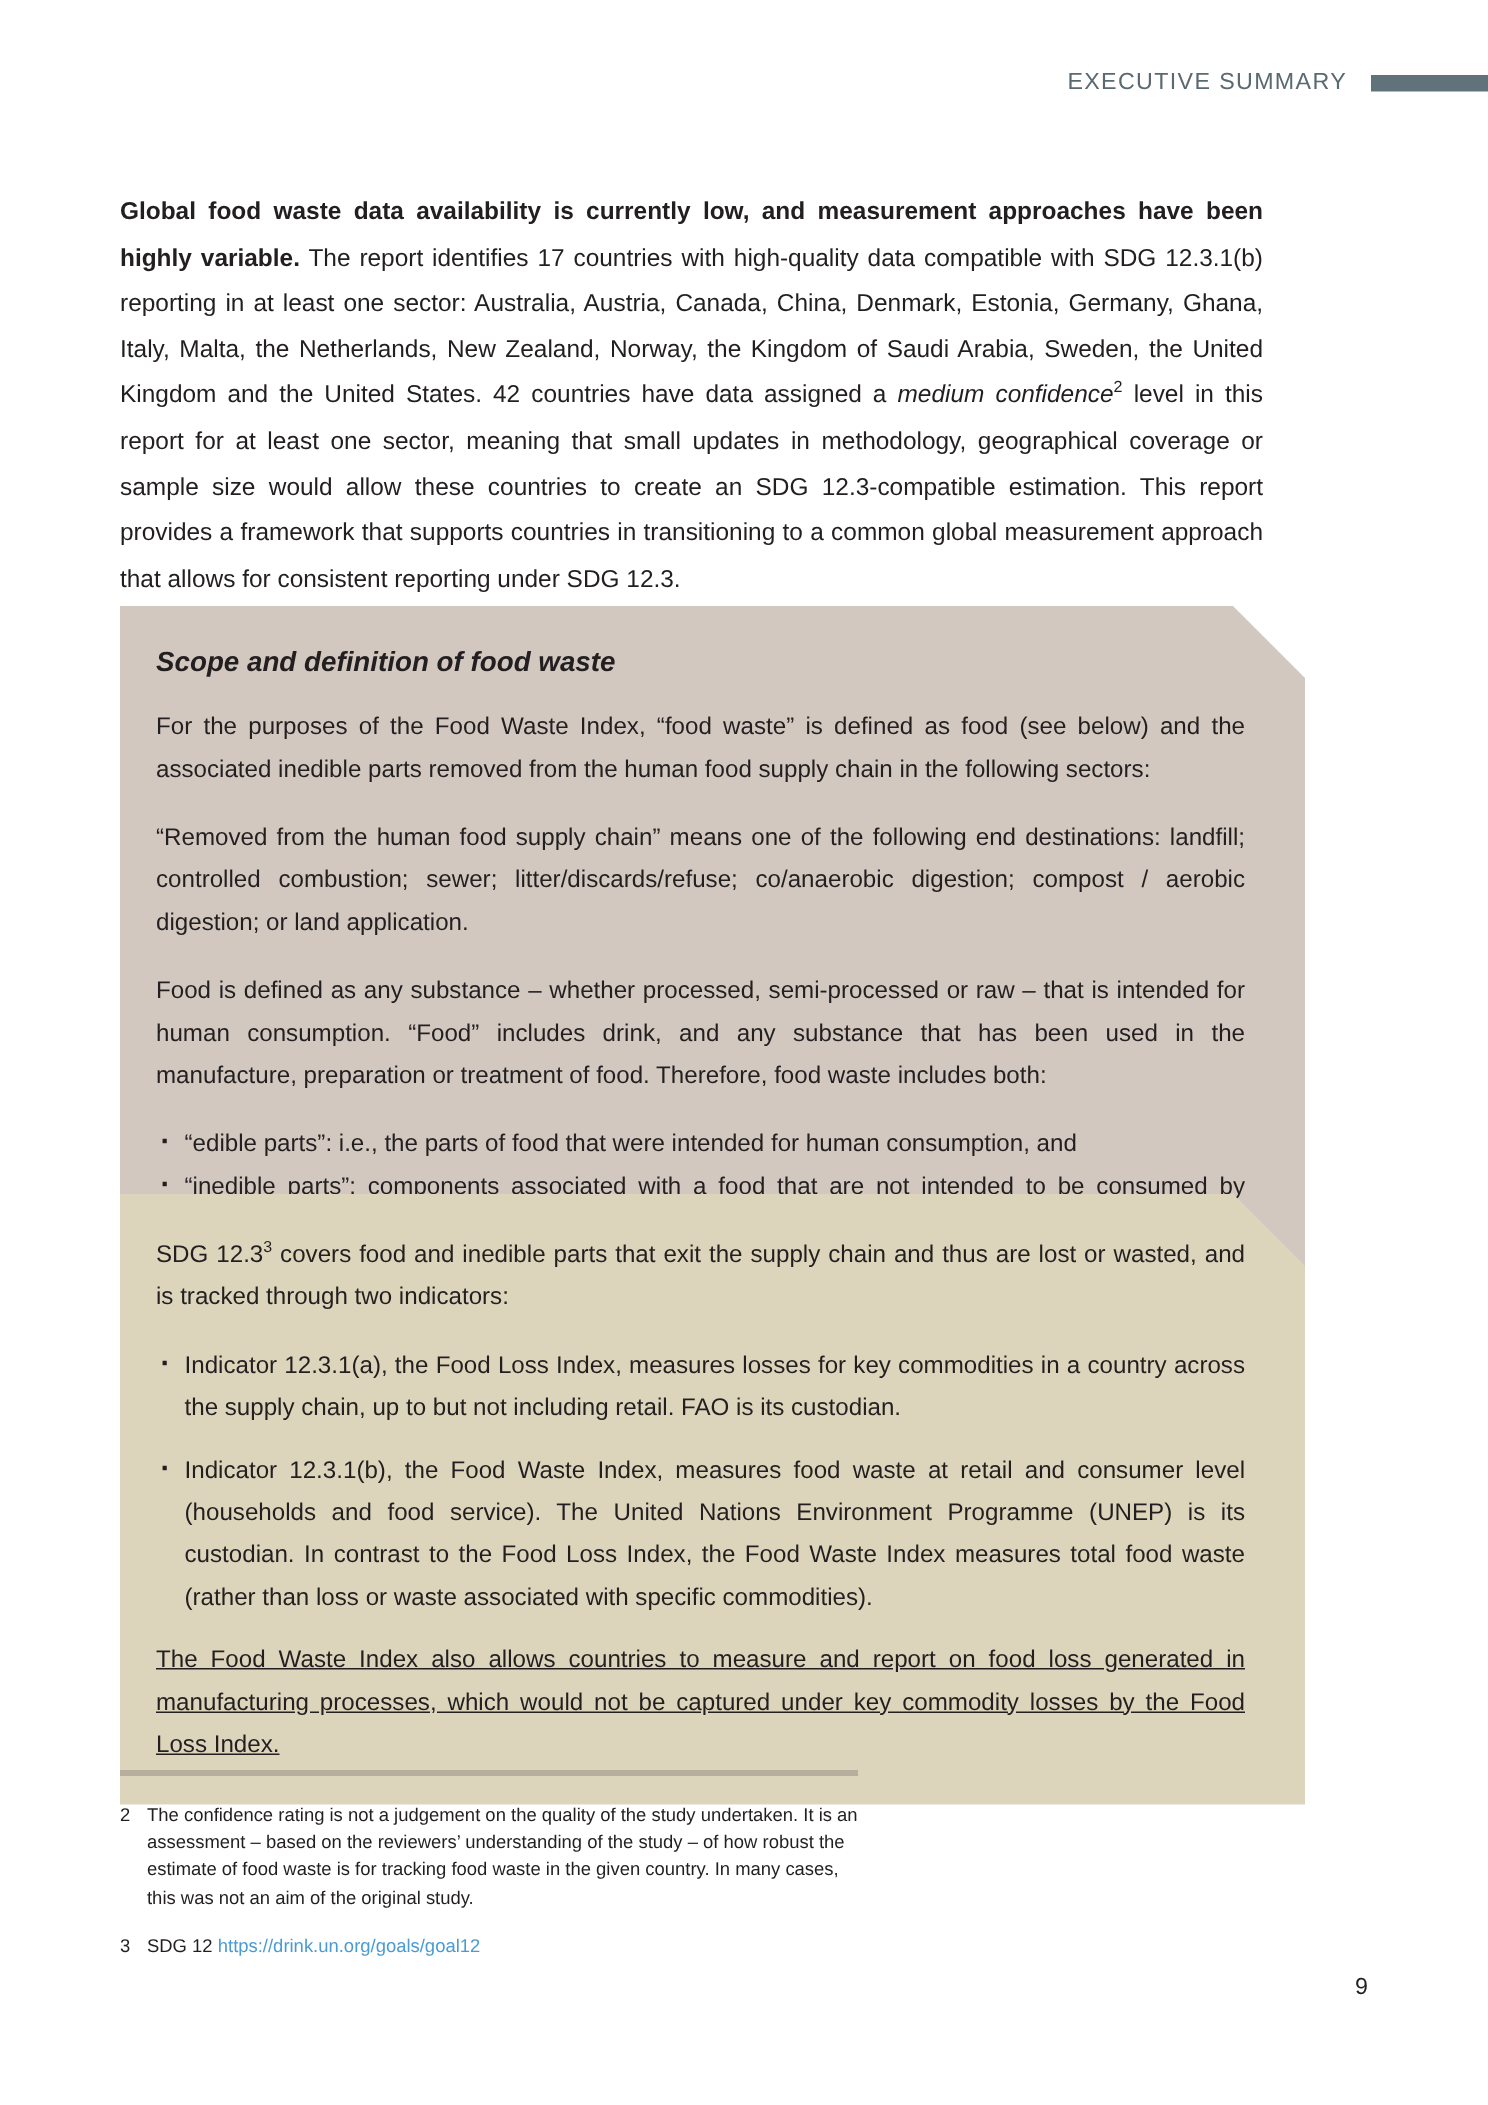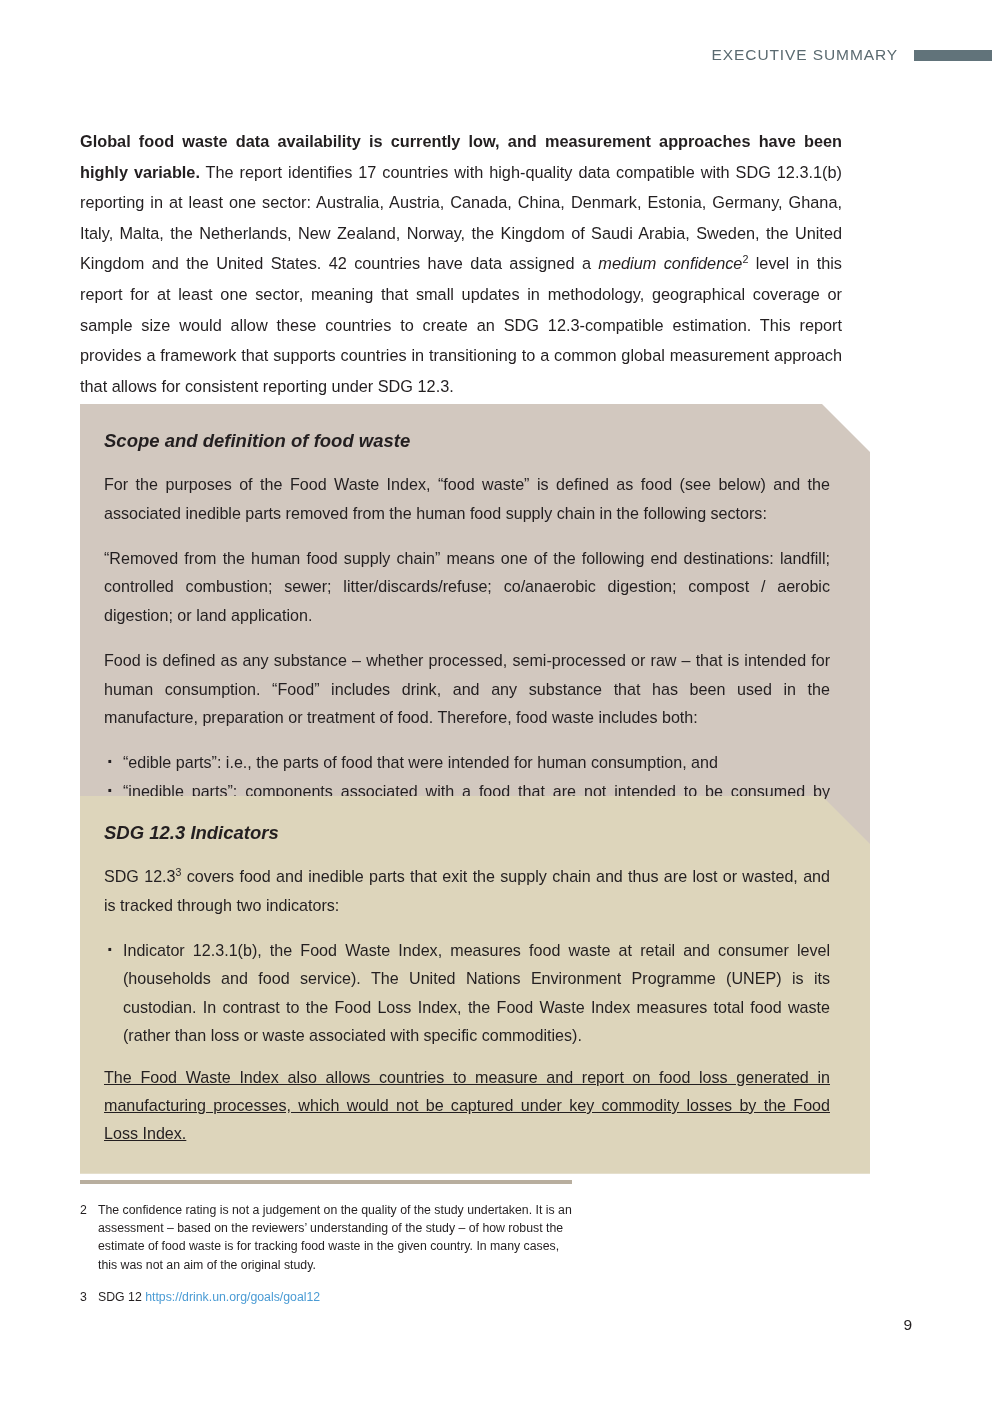"SDG 12.3 Indicators" div.callout-title { html: <div>SDG 12.3 Indicators</div> -> none }
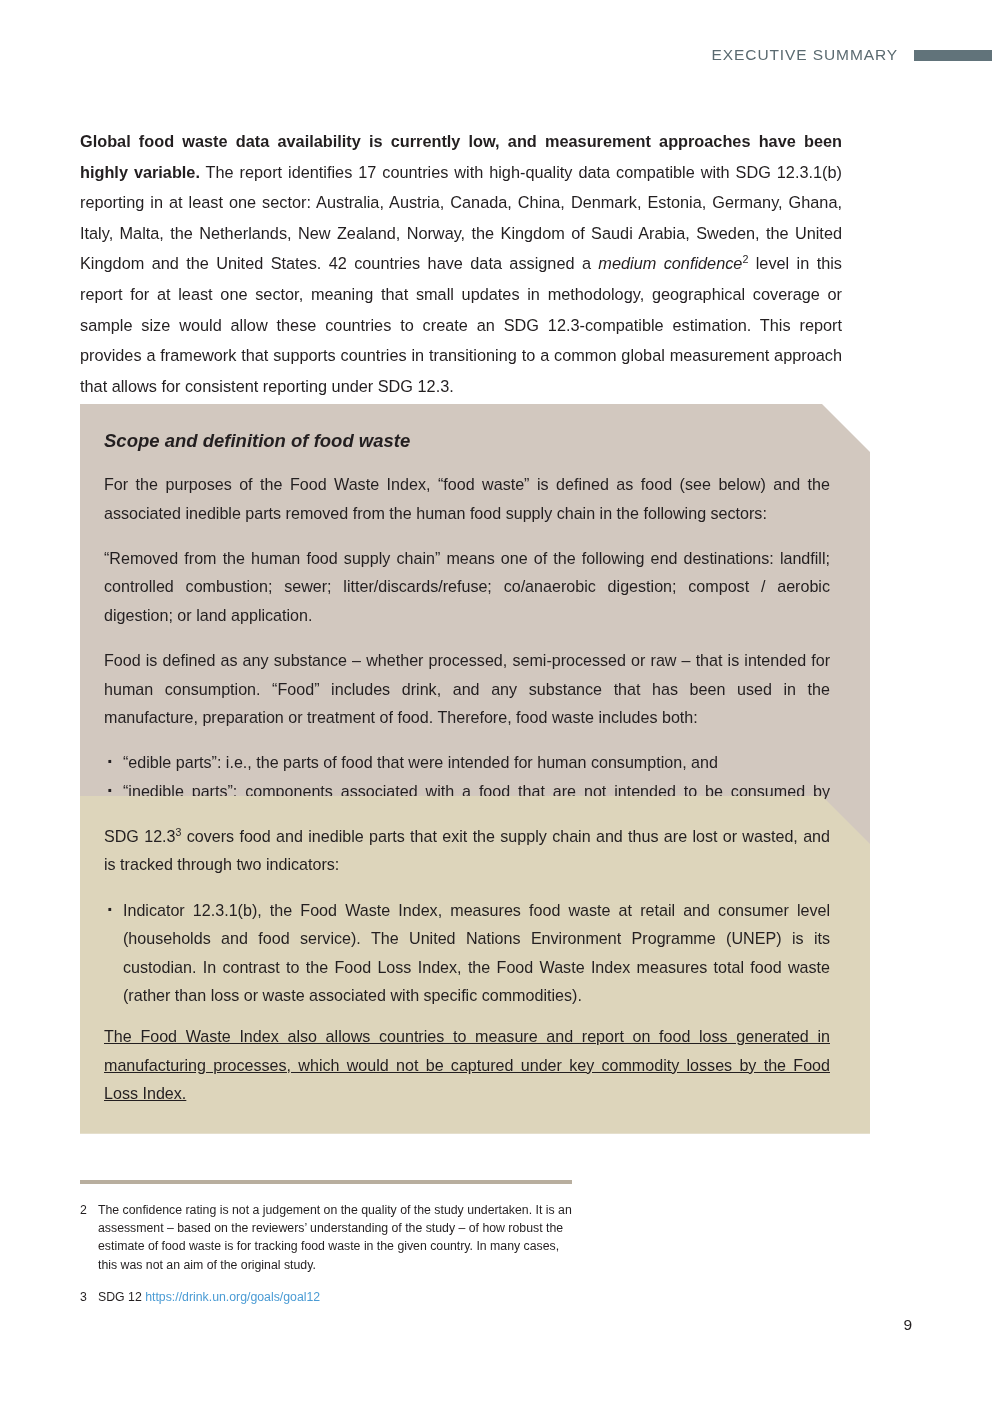"Indicator 12.3.1(a), the Food Loss" li { html: none -> <li>Indicator 12.3.1(a), the Food Loss Index, measures losses for key commodities in a country across the supply chain, up to but not including retail. FAO is its custodian.</li> }
